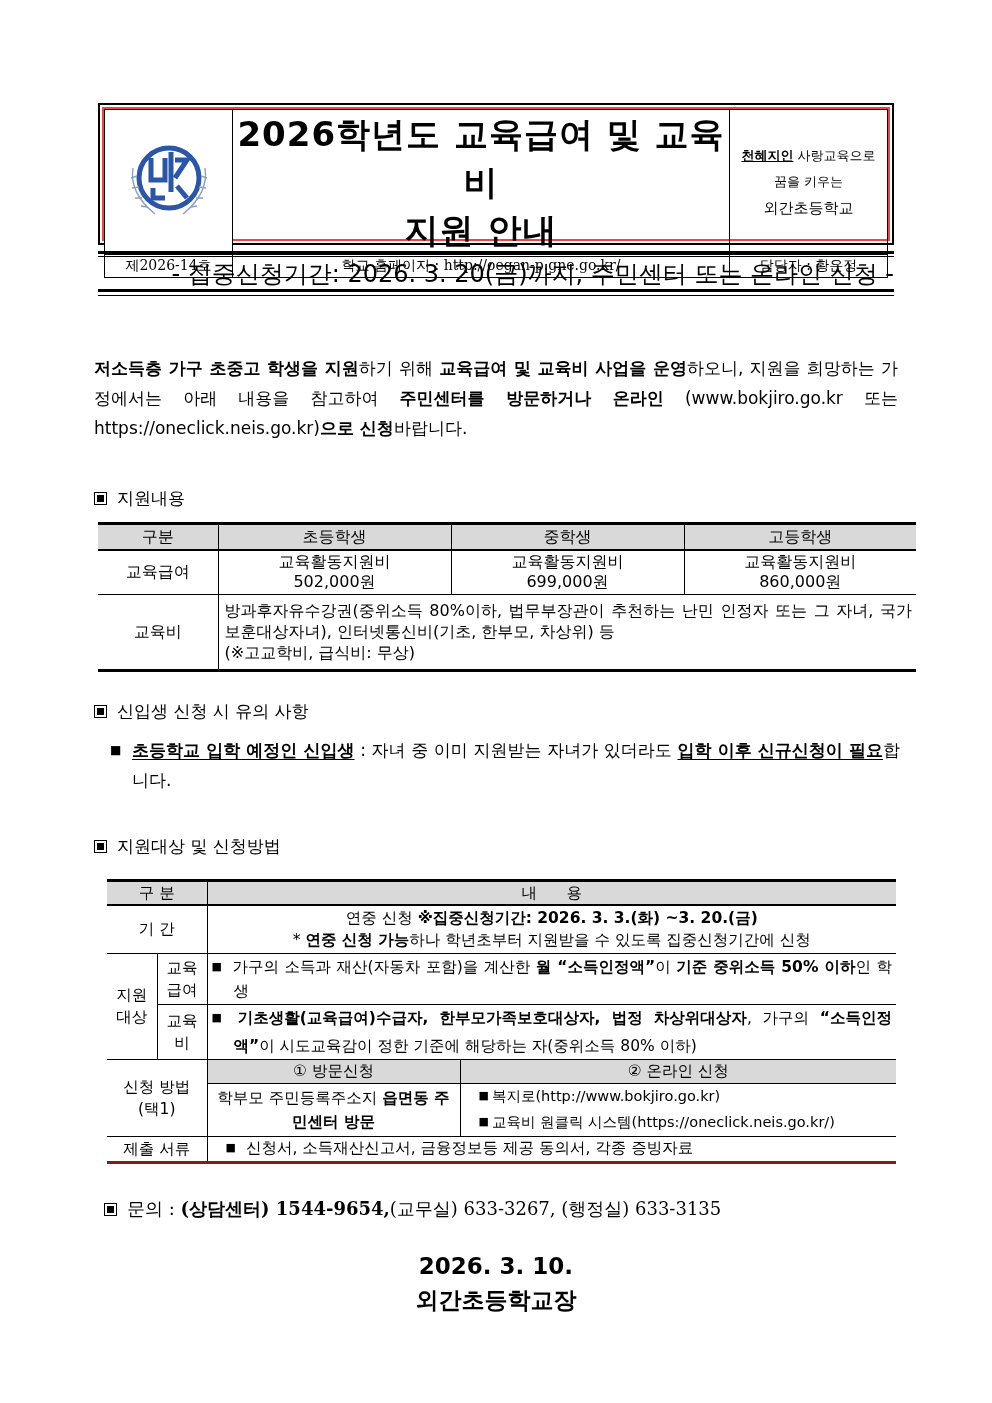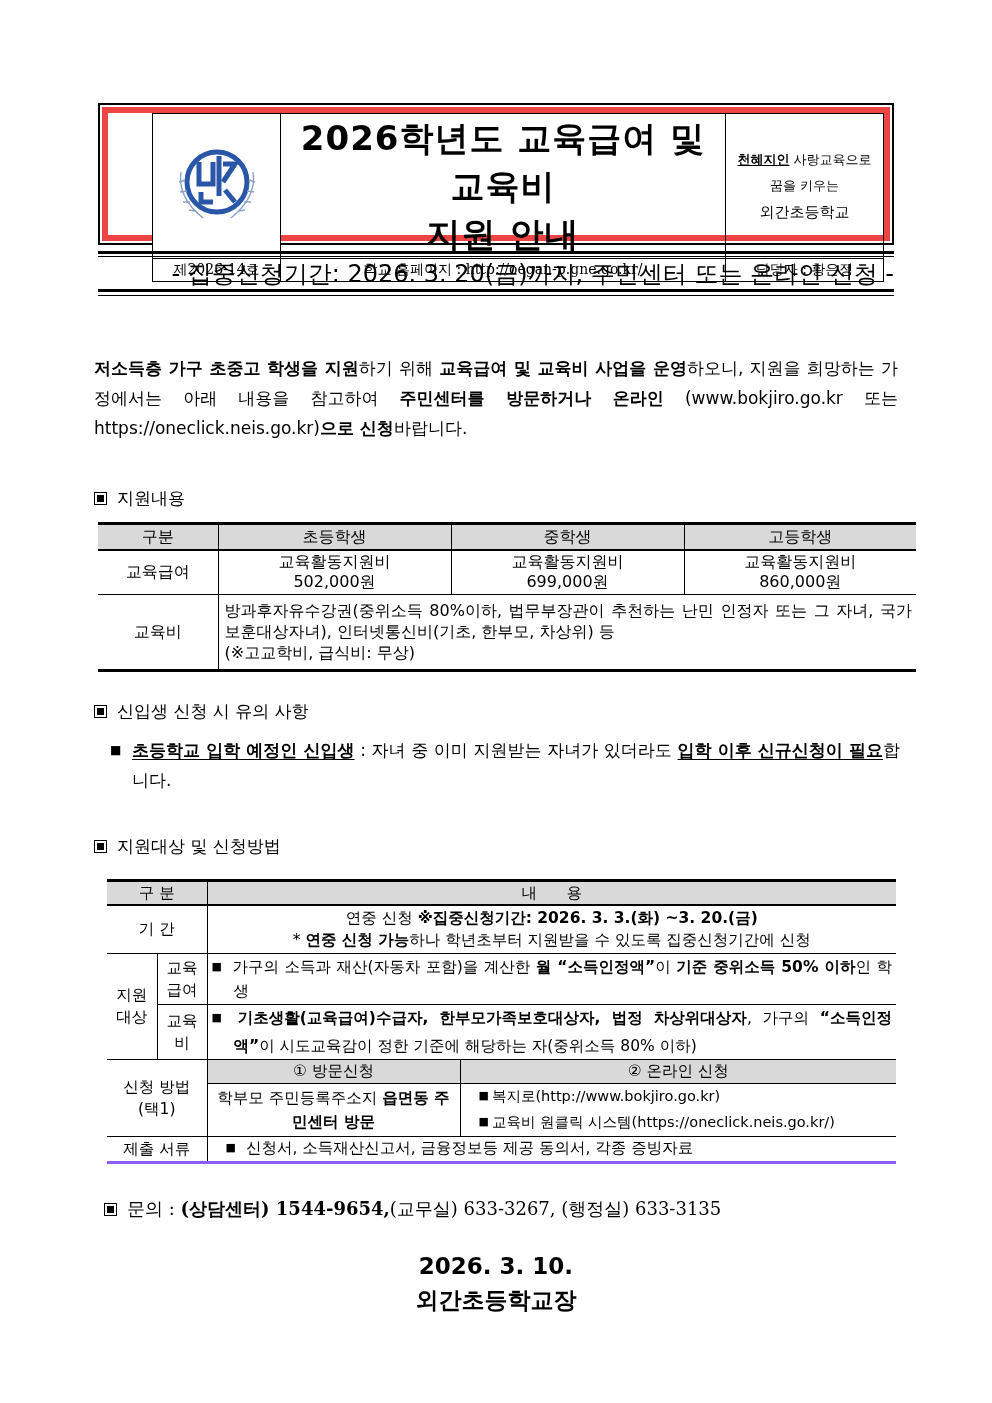"2026학년도 교육급여 및 교육비" .hdr-inner { border: 6px solid #ef4444 -> 2px solid #ef4444; padding-left: 44px -> none }
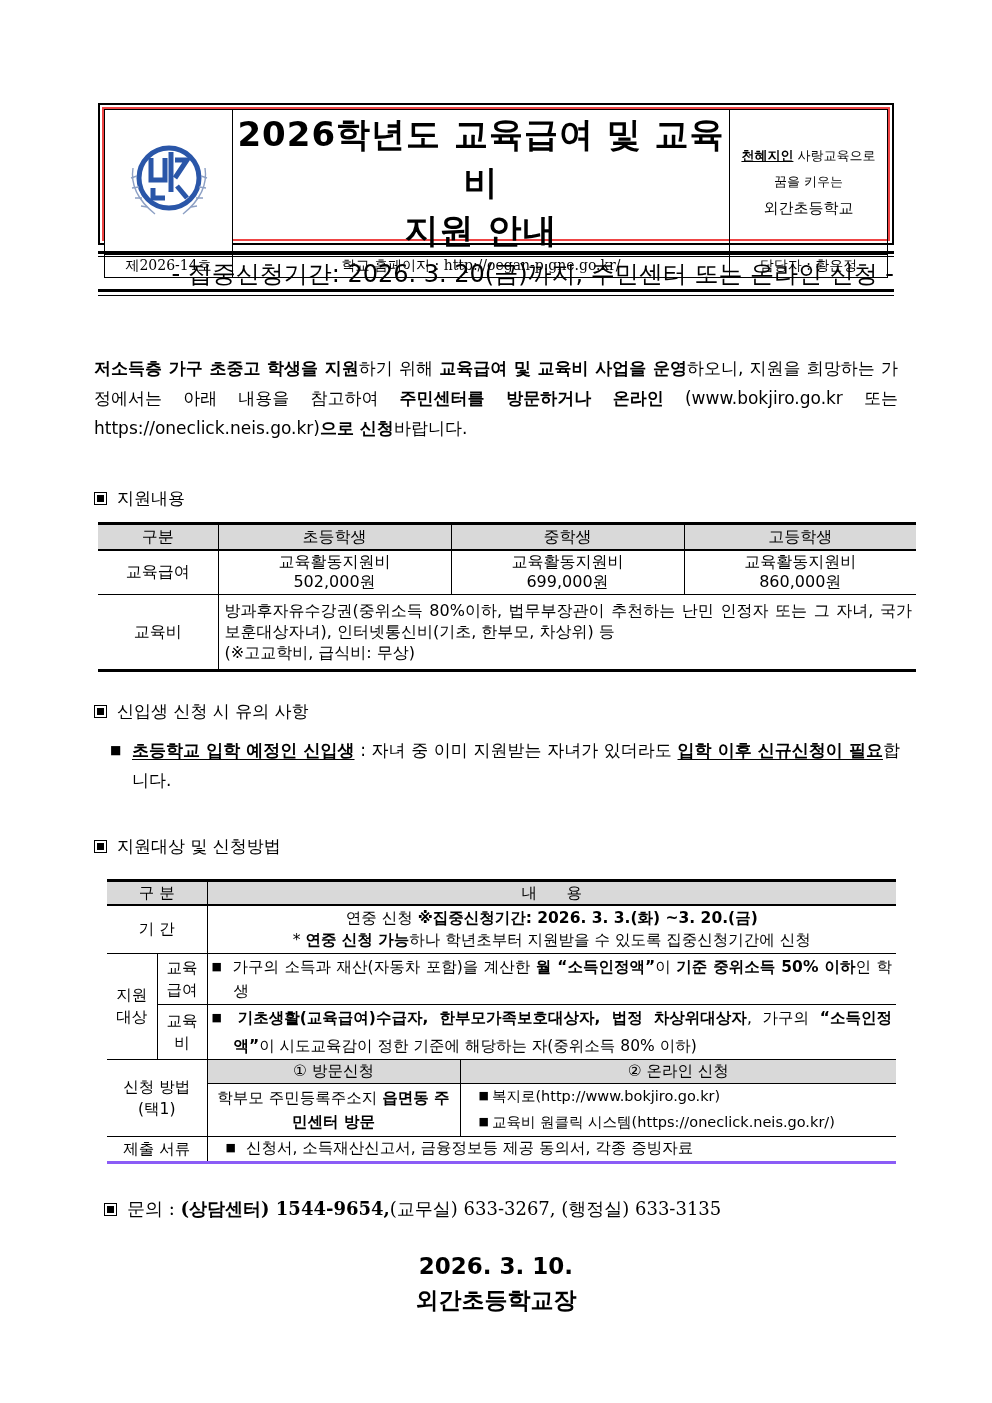"제출 서류" .t2 .last td { border-bottom: 3px solid #8b5cf6 -> 3px solid #7f1d1d }
